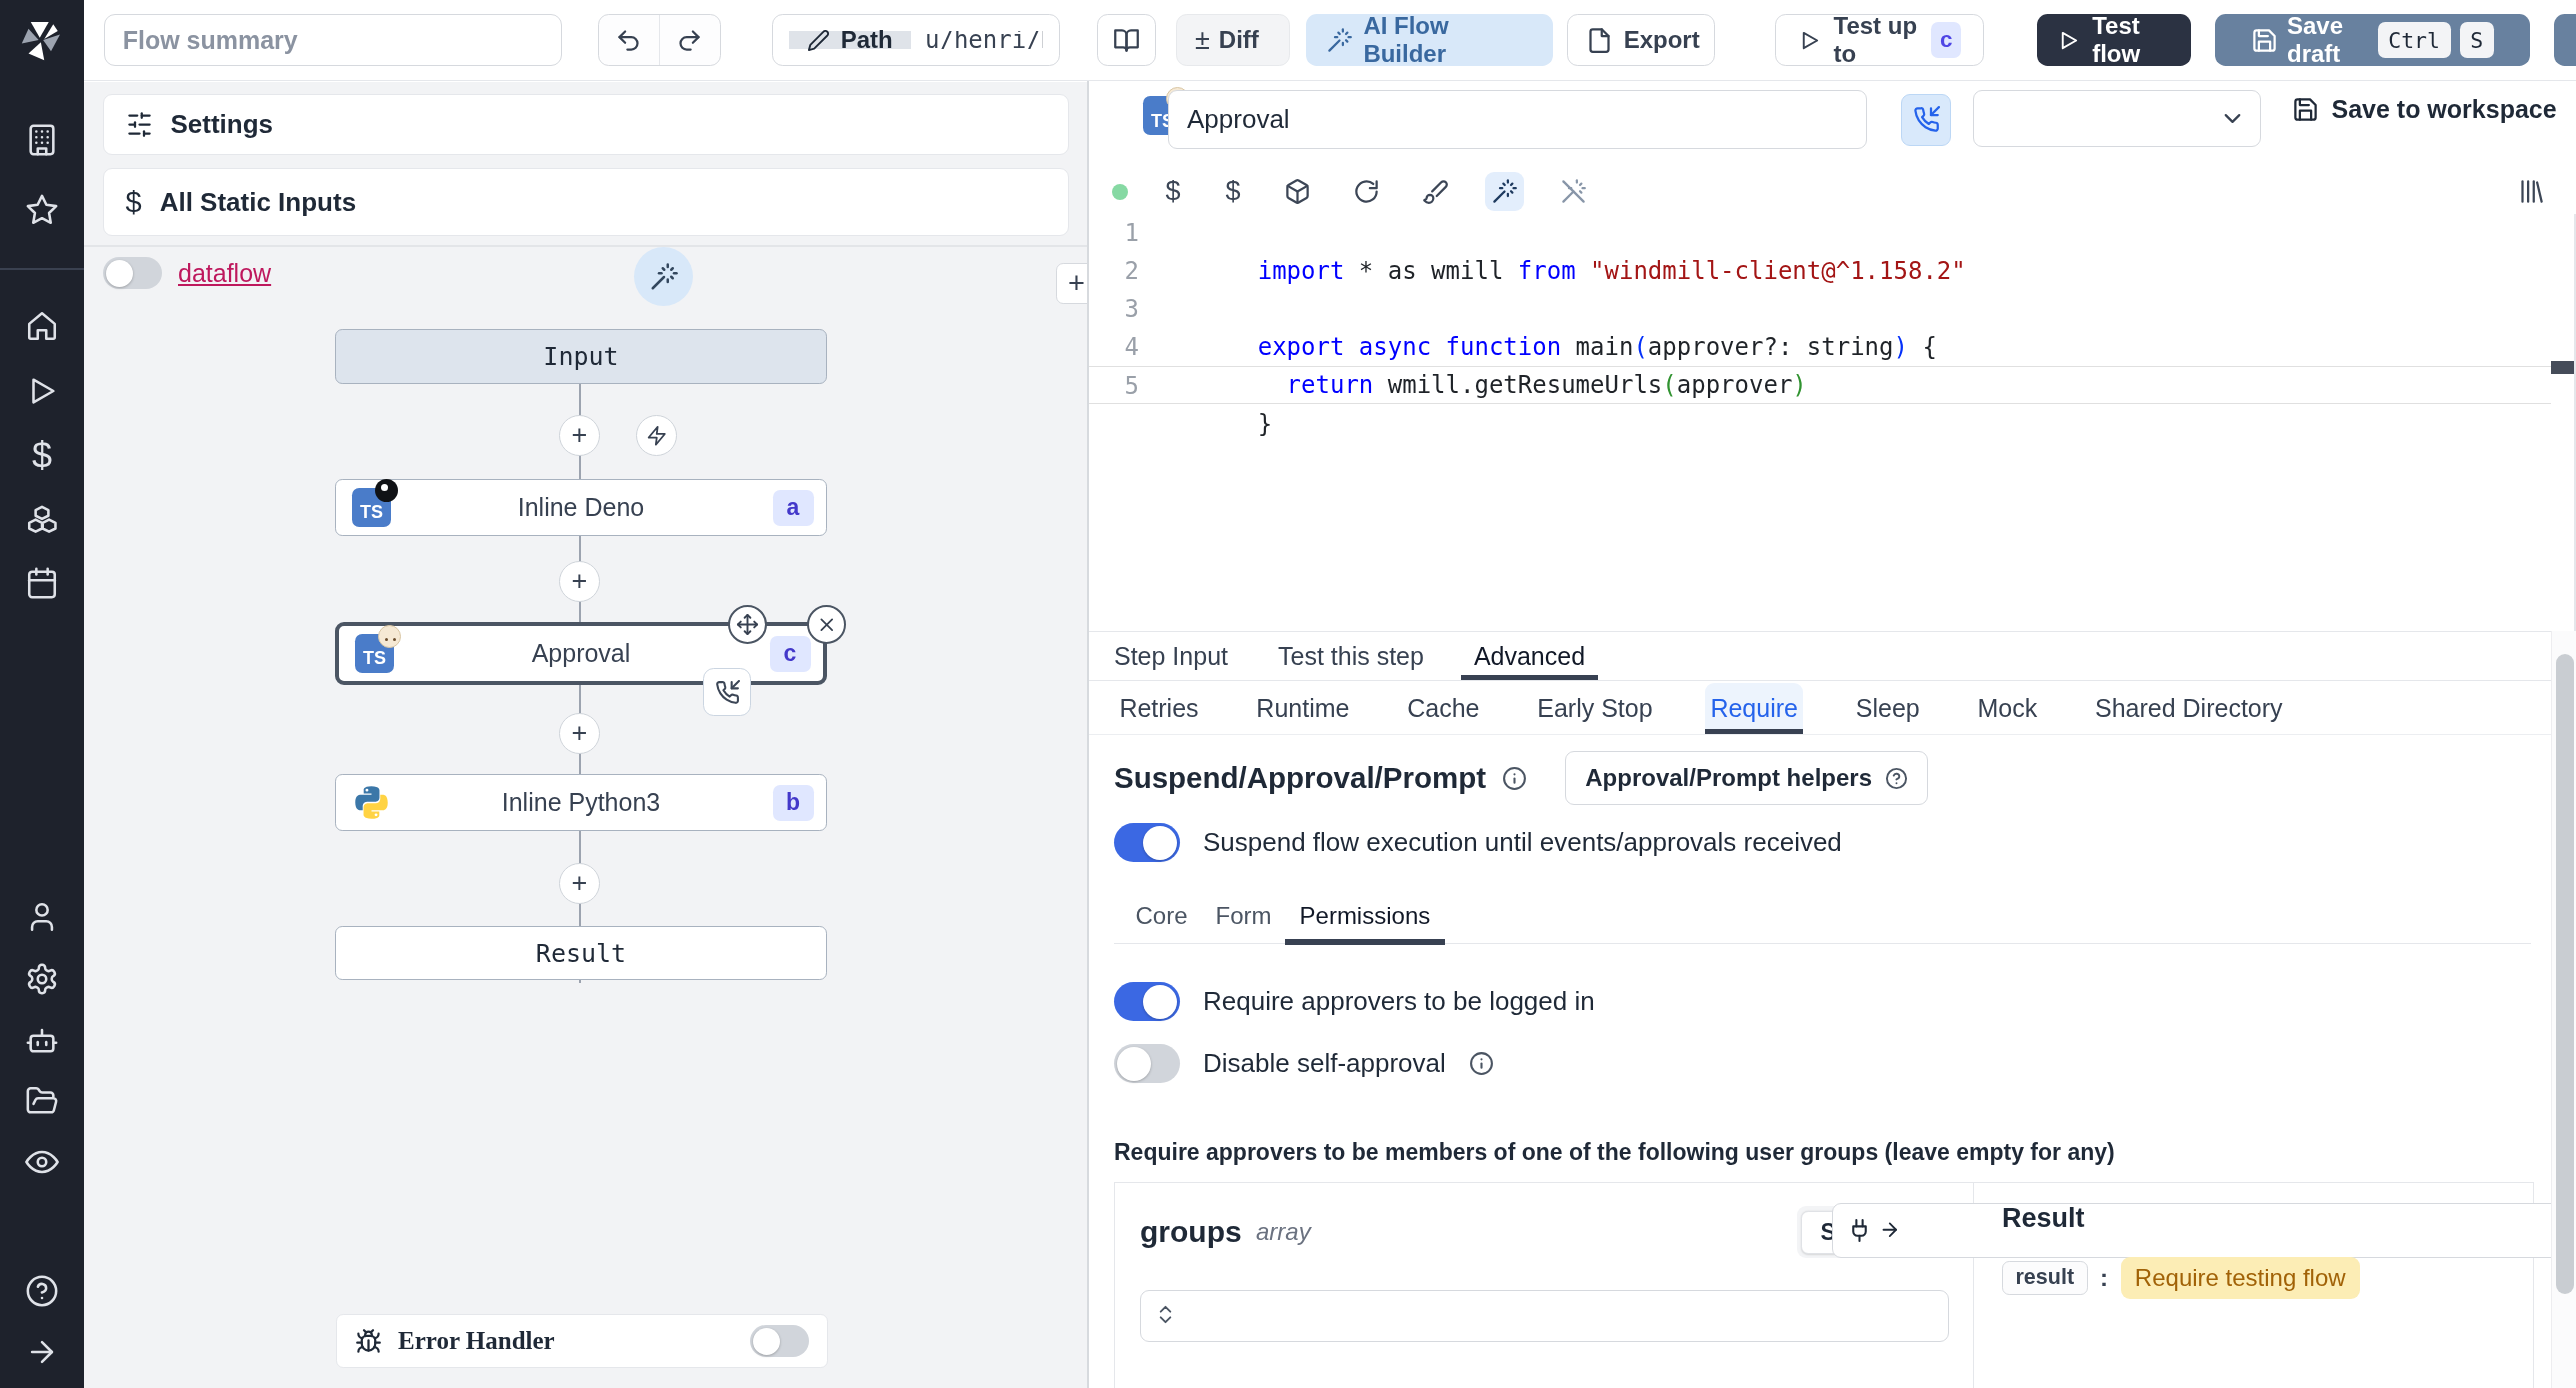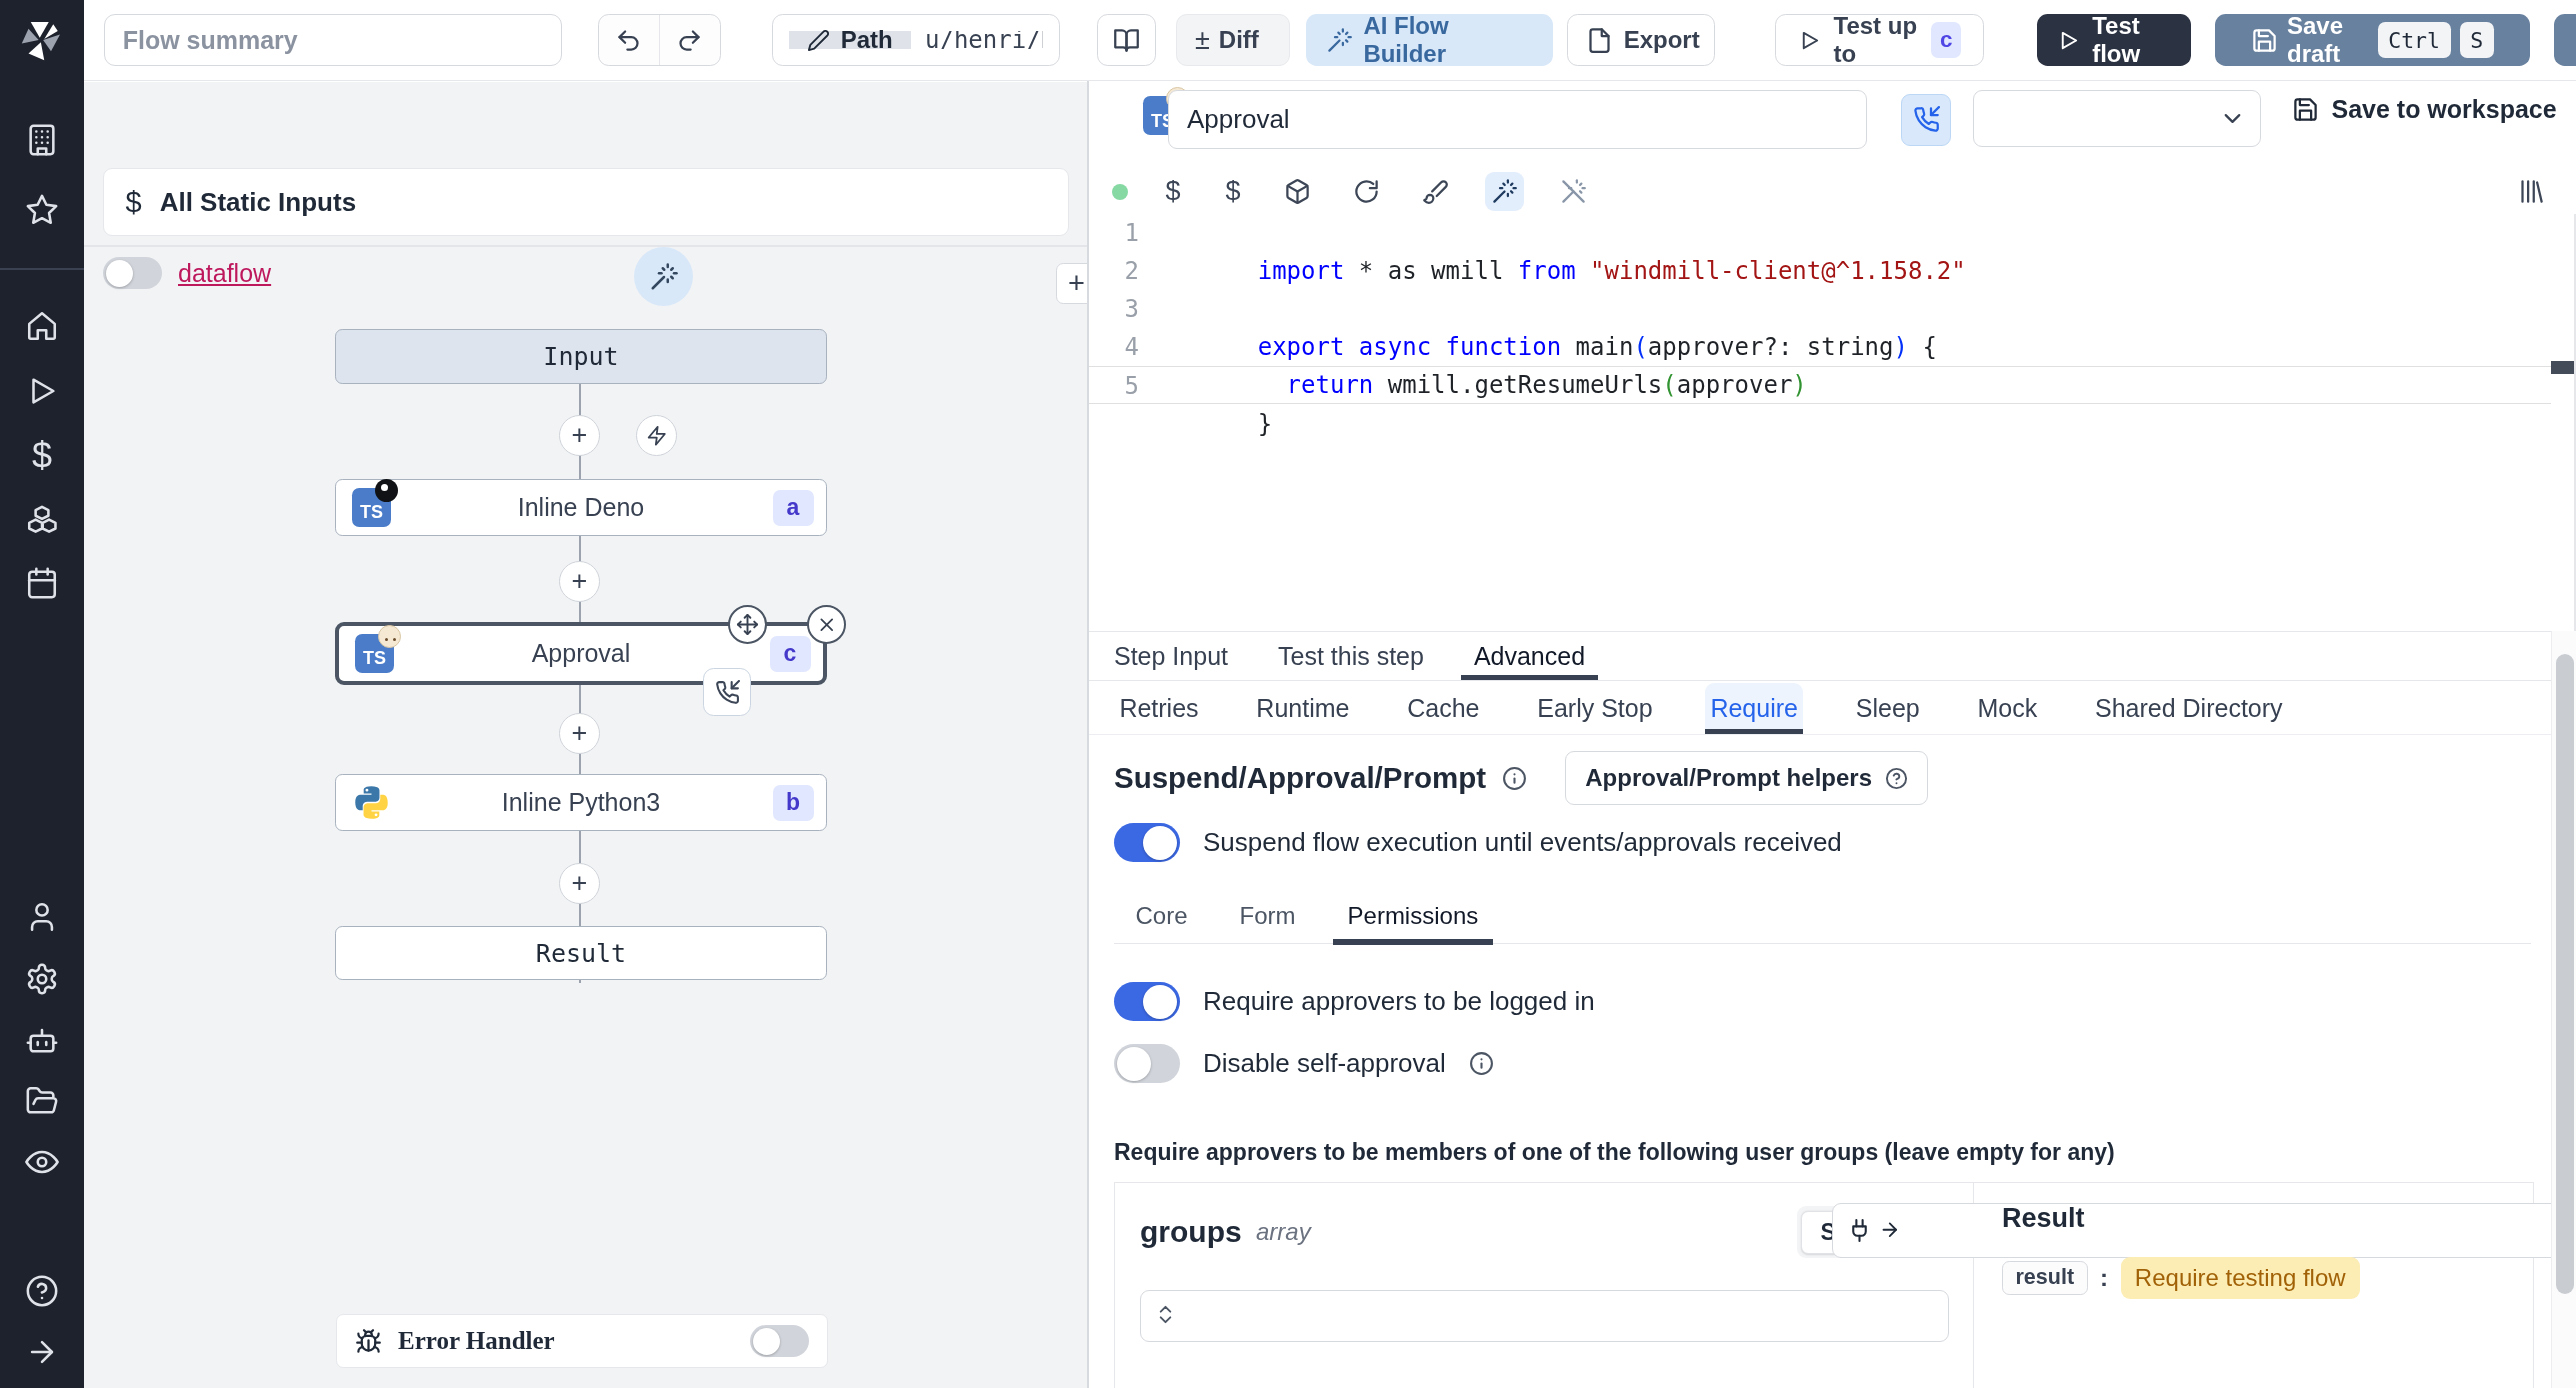"Settings" div.fp-card { html: none -> <div> <svg> <use></use> </svg> <span>Settings</span> </div> }
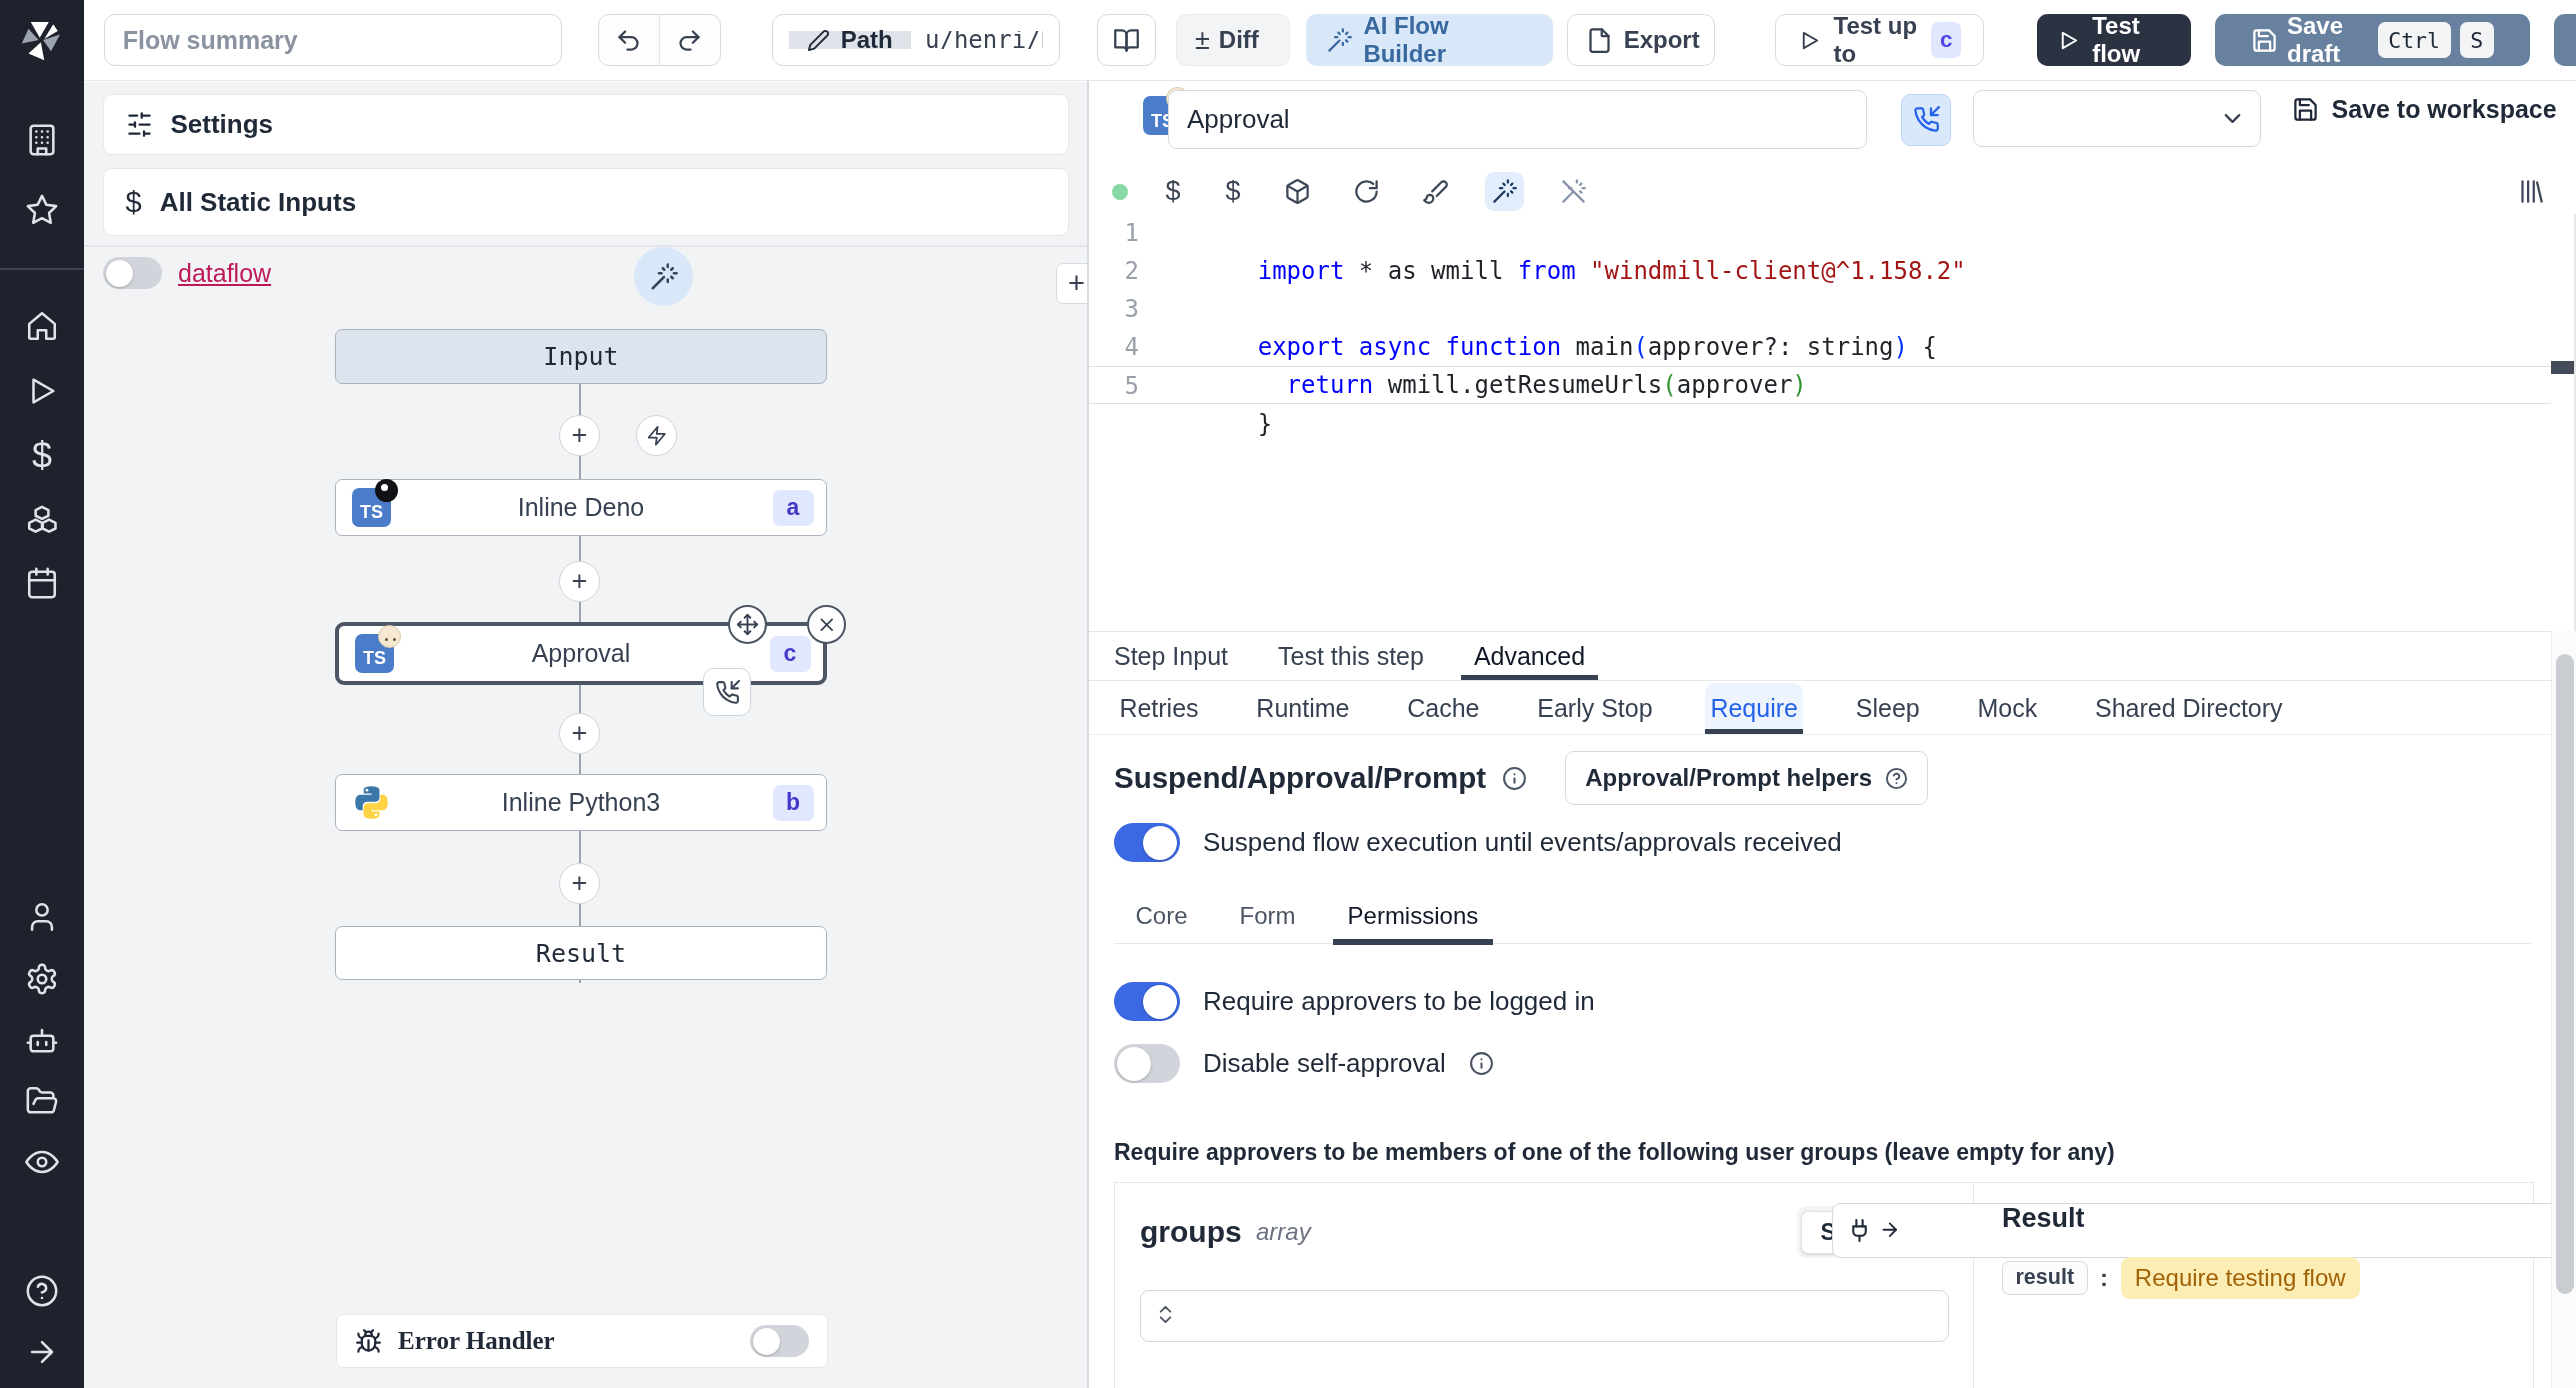"Core" #subtabs { gap: 52px -> 28px }
